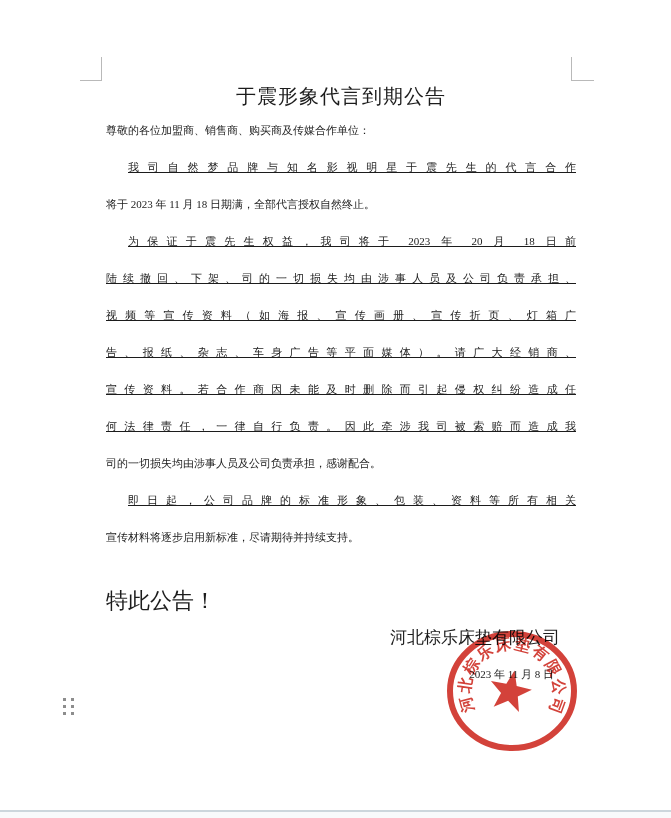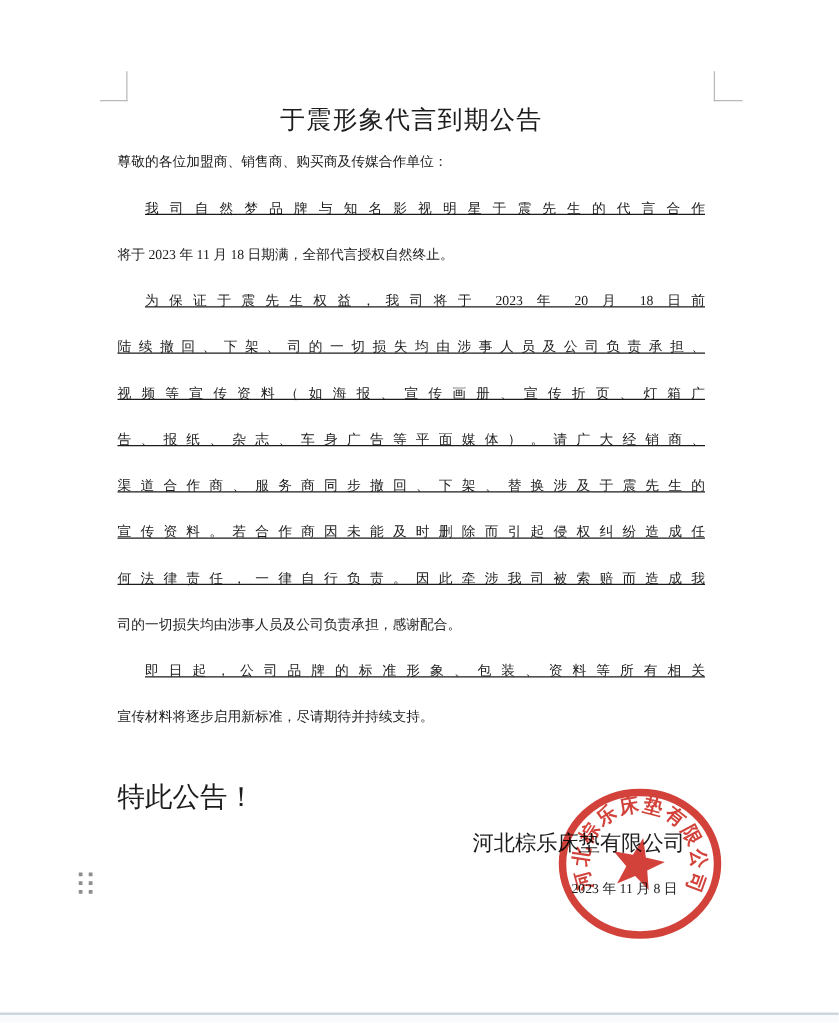"于震形象代言到期公告" .text-area { left: 94px -> 106px }
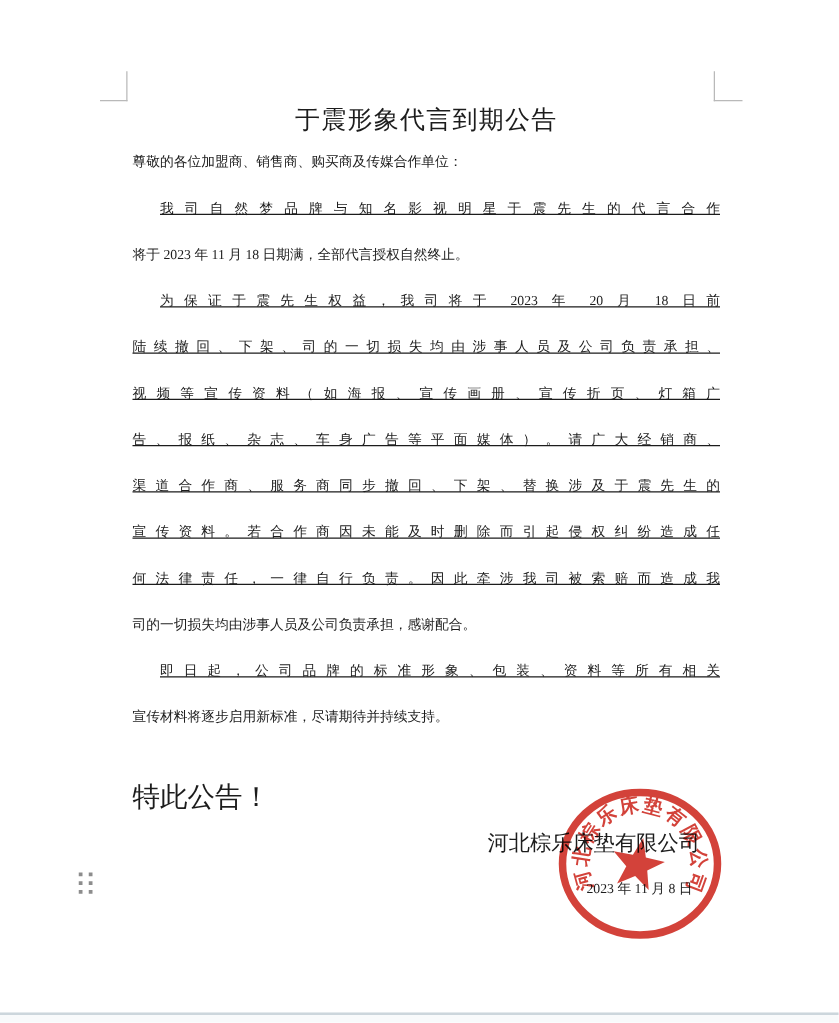"渠道合作商、服务商同步撤回、下架、替换涉及于震先生的" div.line { html: <div>渠道合作商、服务商同步撤回、下架、替换涉及于震先生的</div> -> none }
